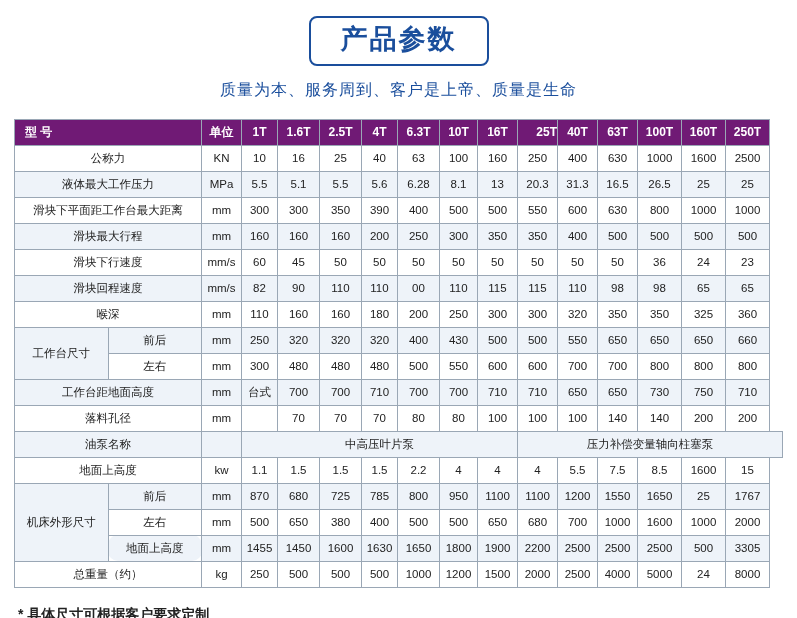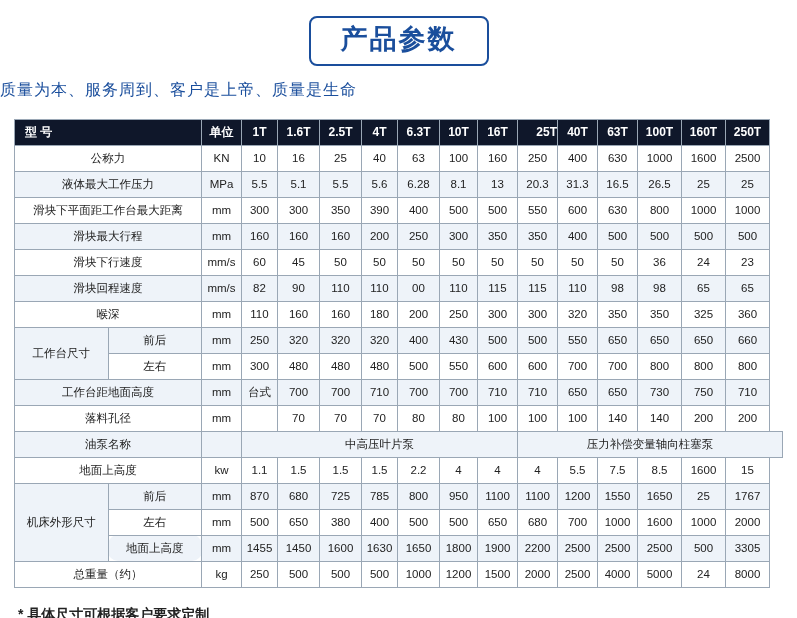"质量为本、服务周到、客户是上帝、质量是生命" .subtitle { text-align: none -> center }
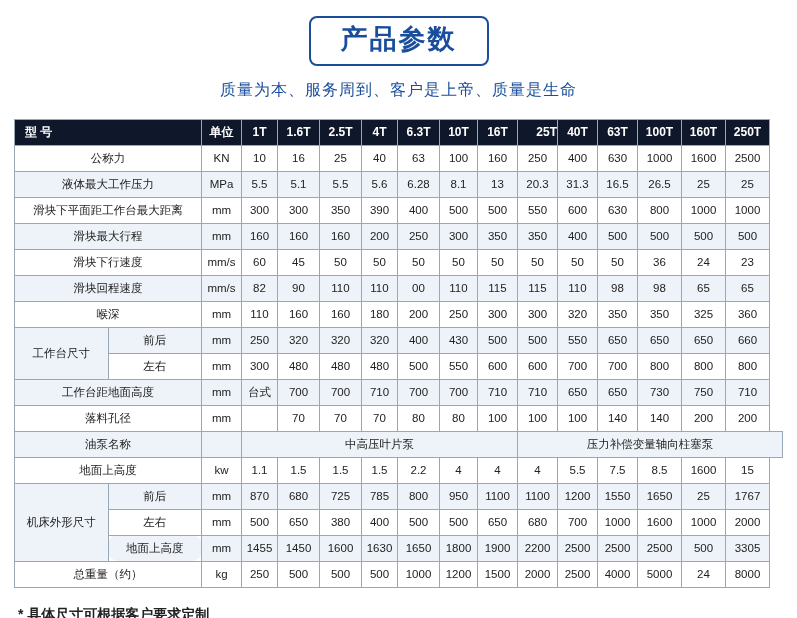"型 号" thead th { background: #0f172a -> #701a75 }
